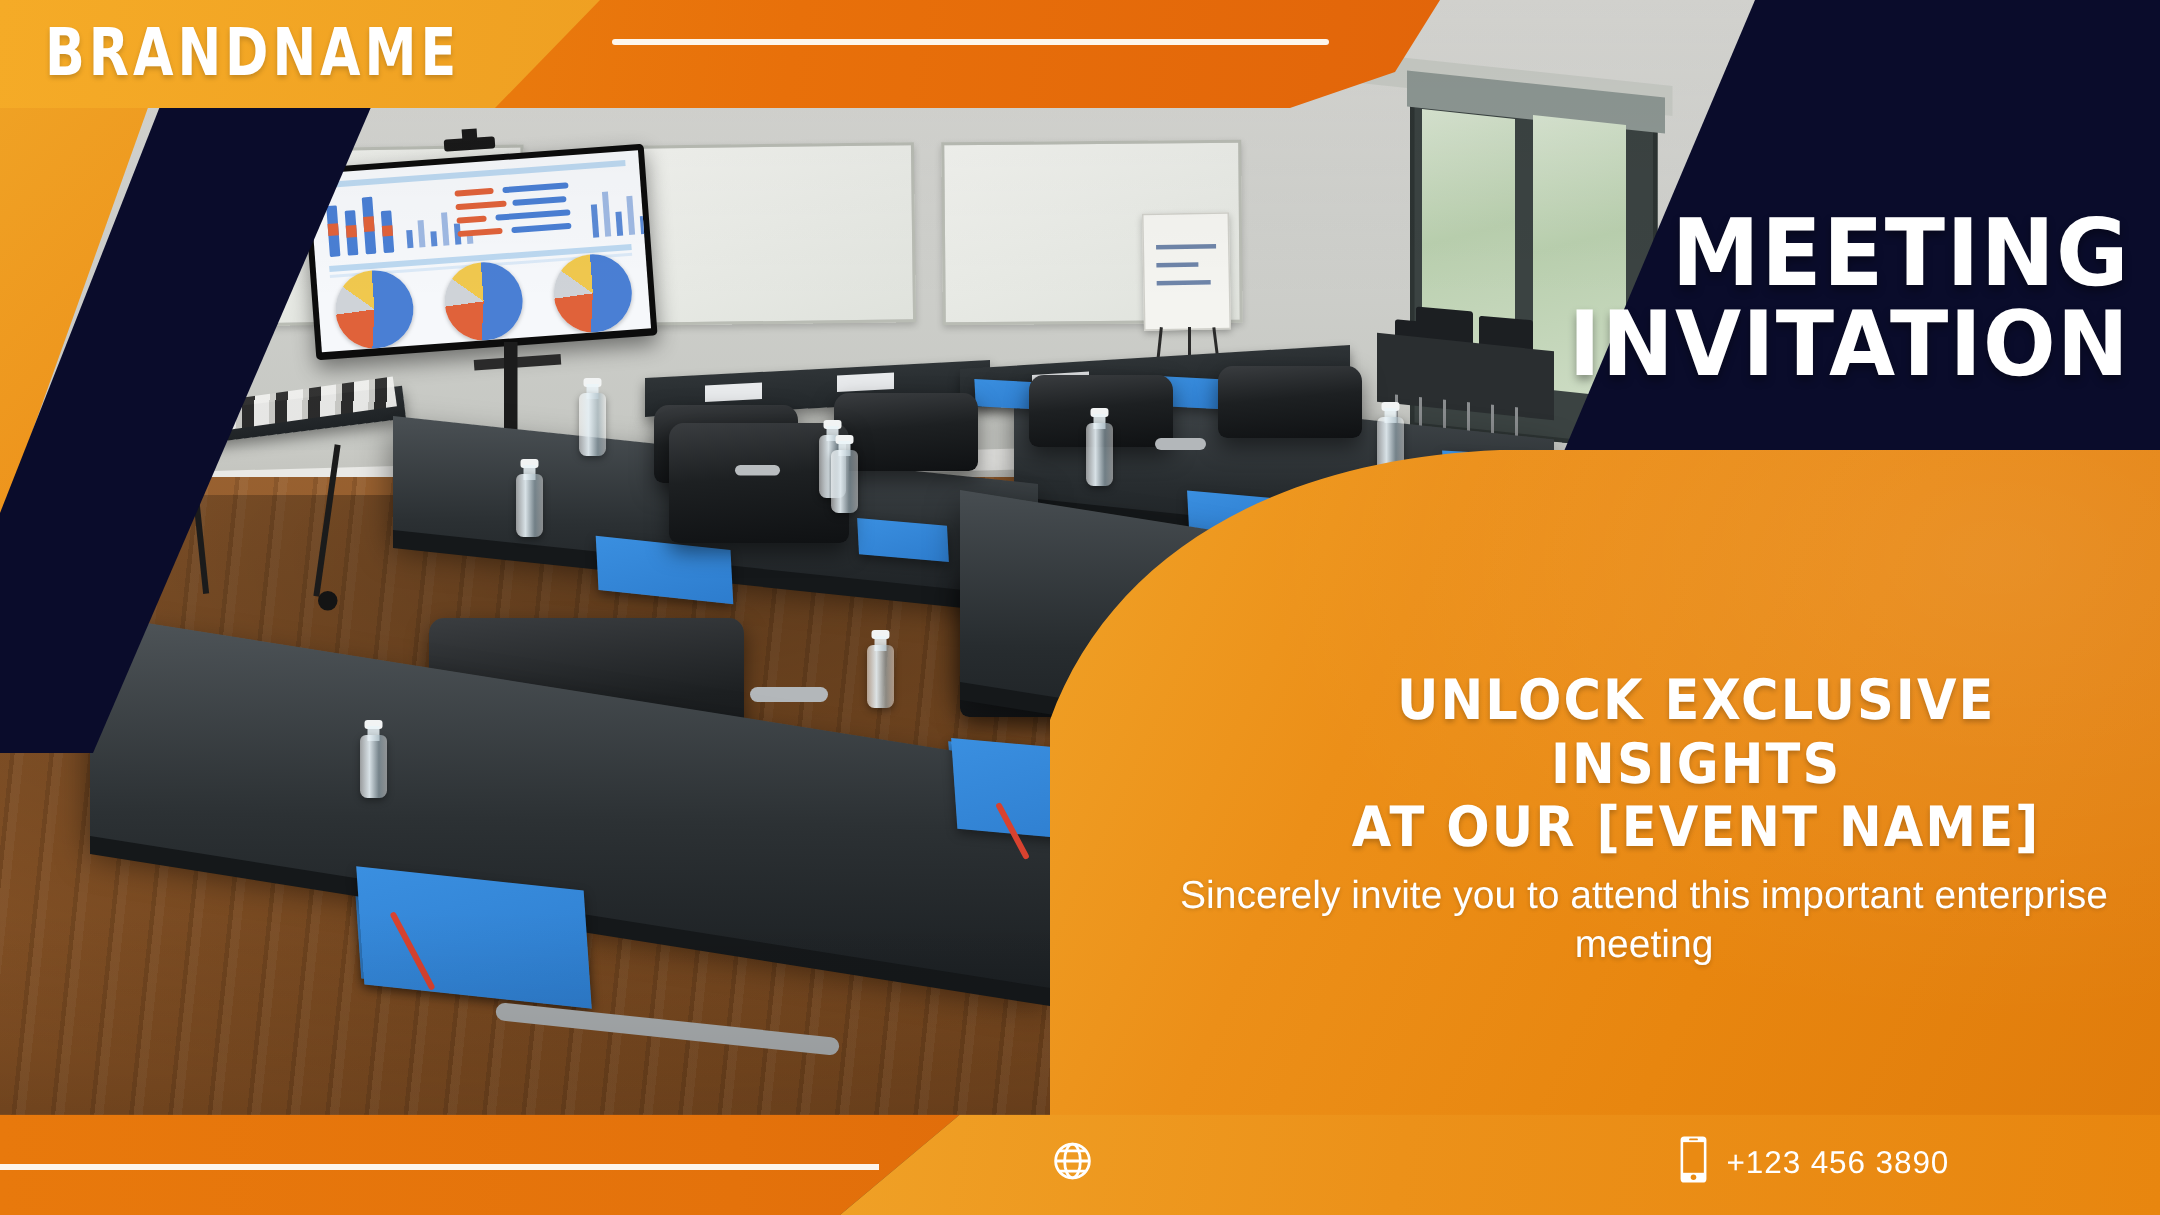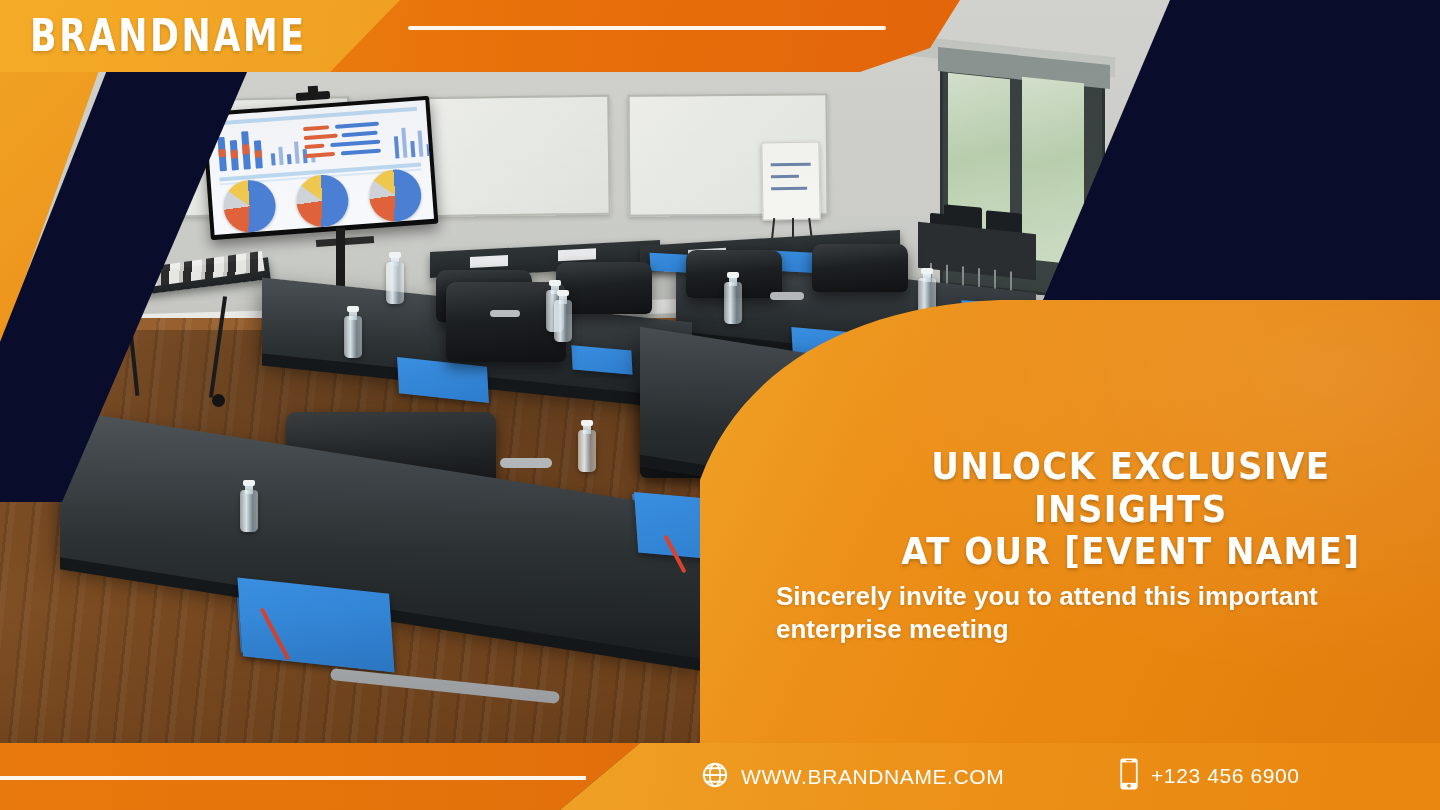"MEETING" div.shape { html: none -> <div> <div>MEETING</div> <div>INVITATION</div> </div> }
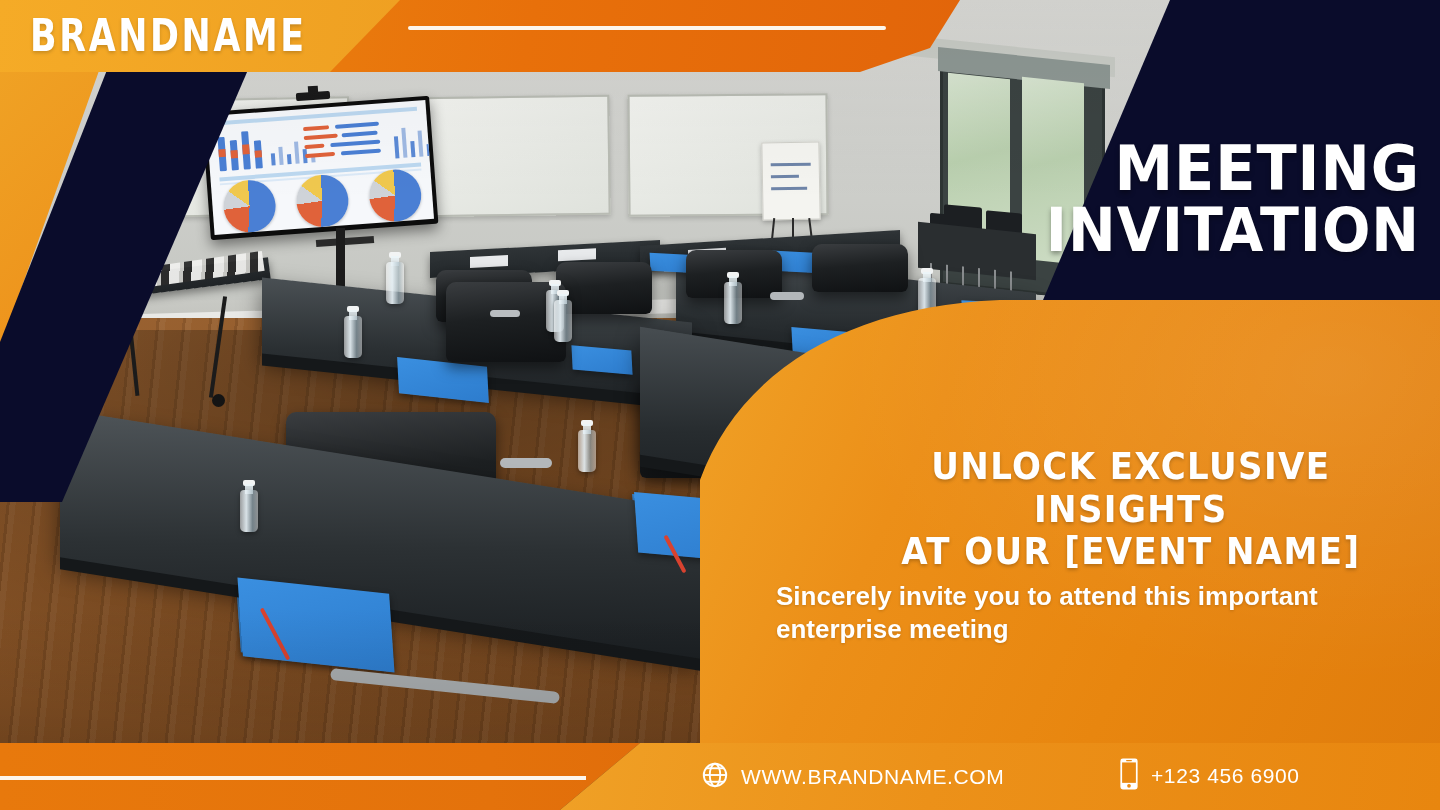"Sincerely invite you to attend" .bodytext { font-weight: 700 -> 400; text-align: left -> center }
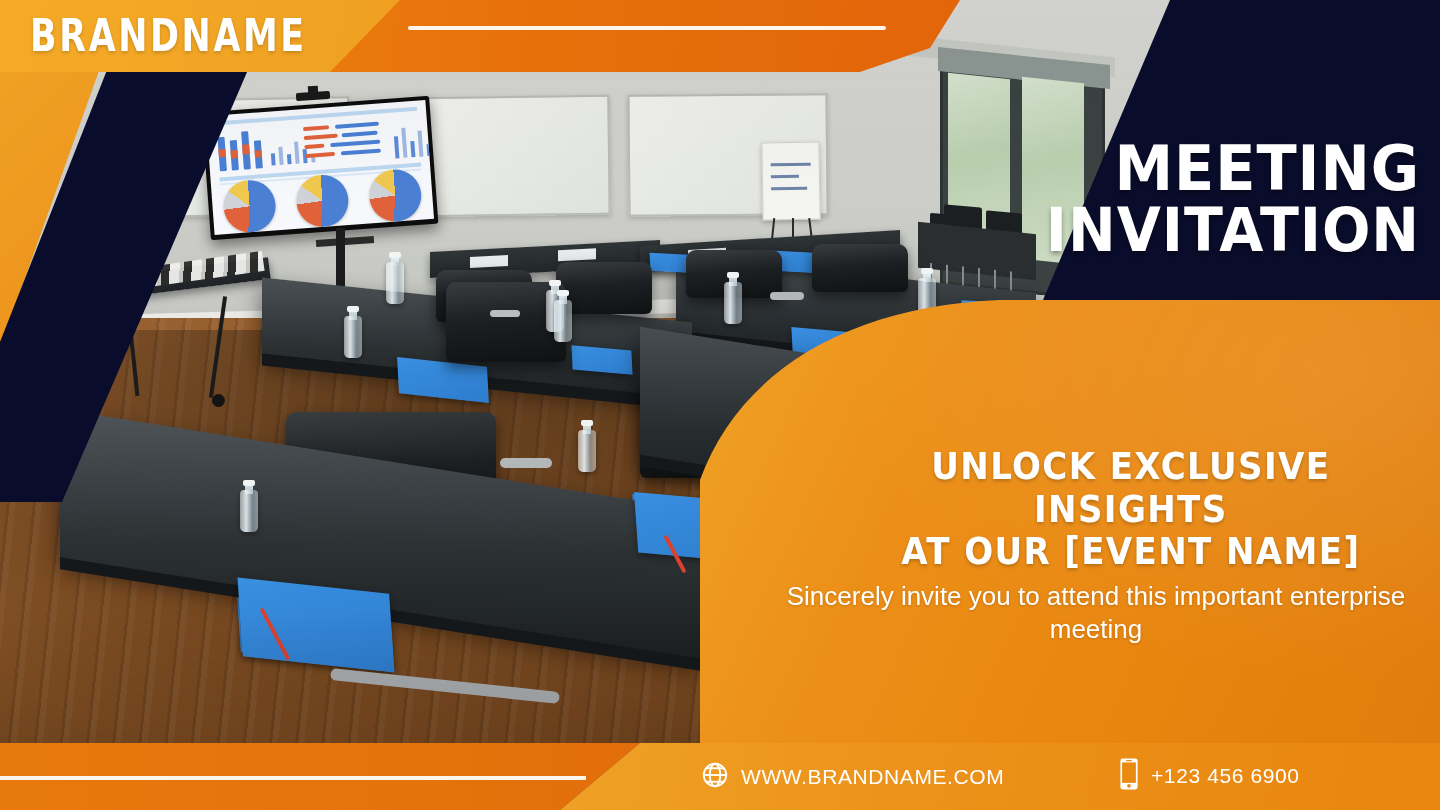"WWW.BRANDNAME.COM" span.label { html: <span>WWW.BRANDNAME.COM</span> -> none }
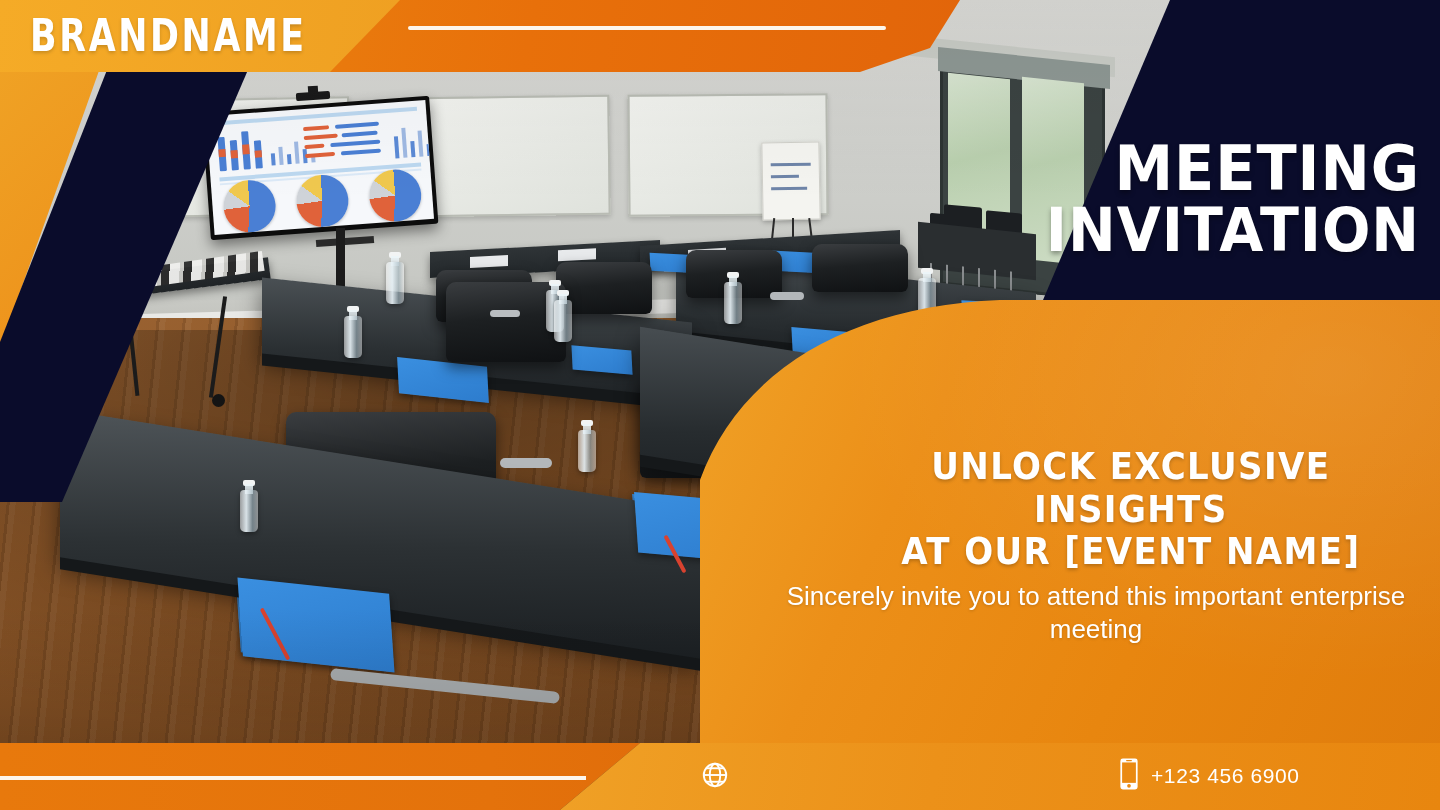"+123 456 6900" span.label { text: 6900 -> 3890 }
